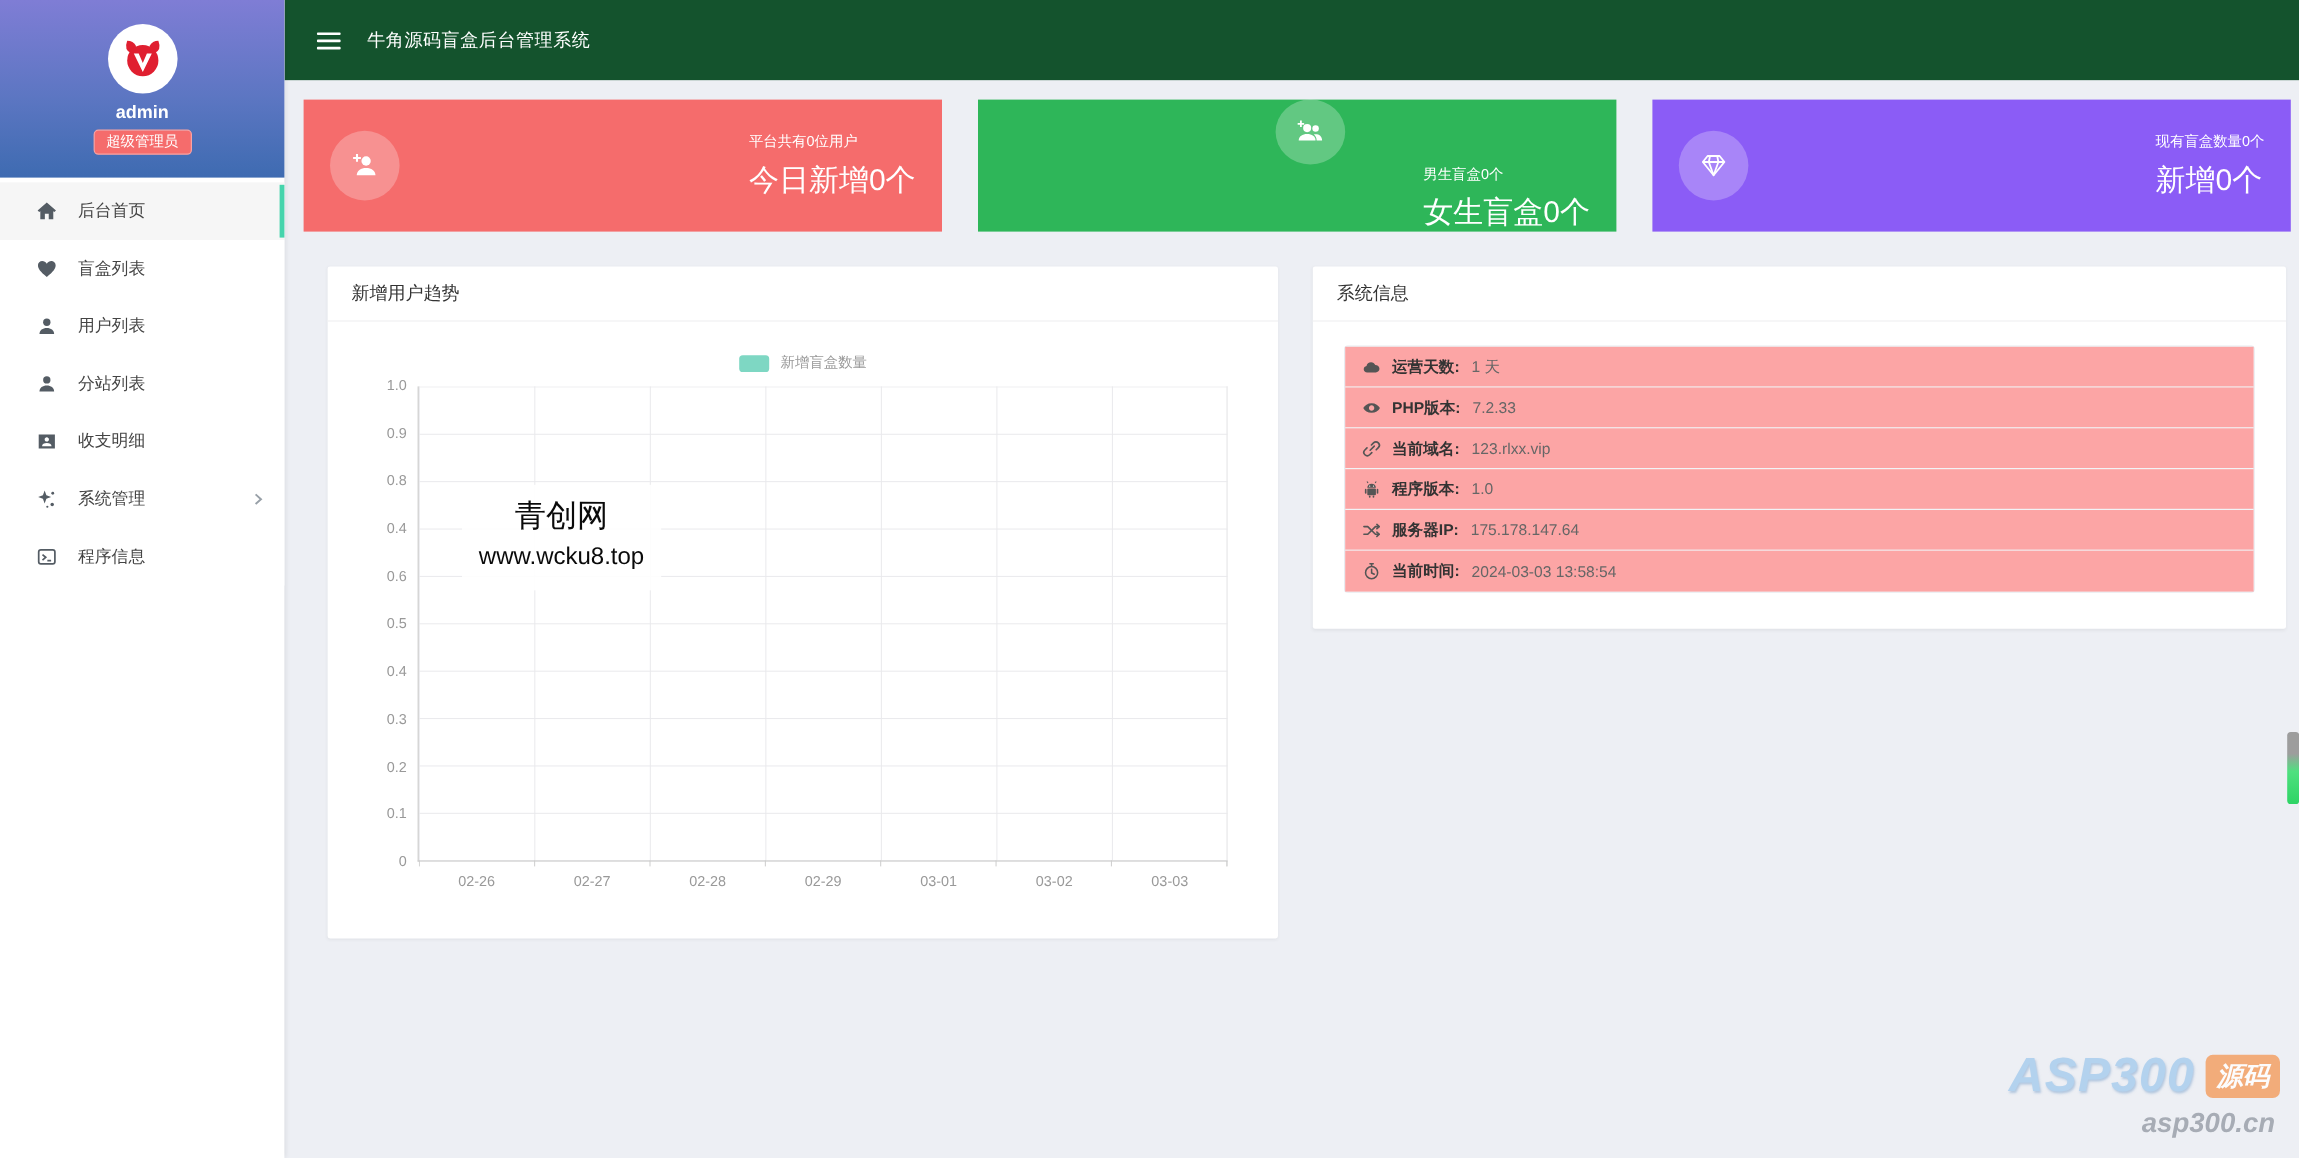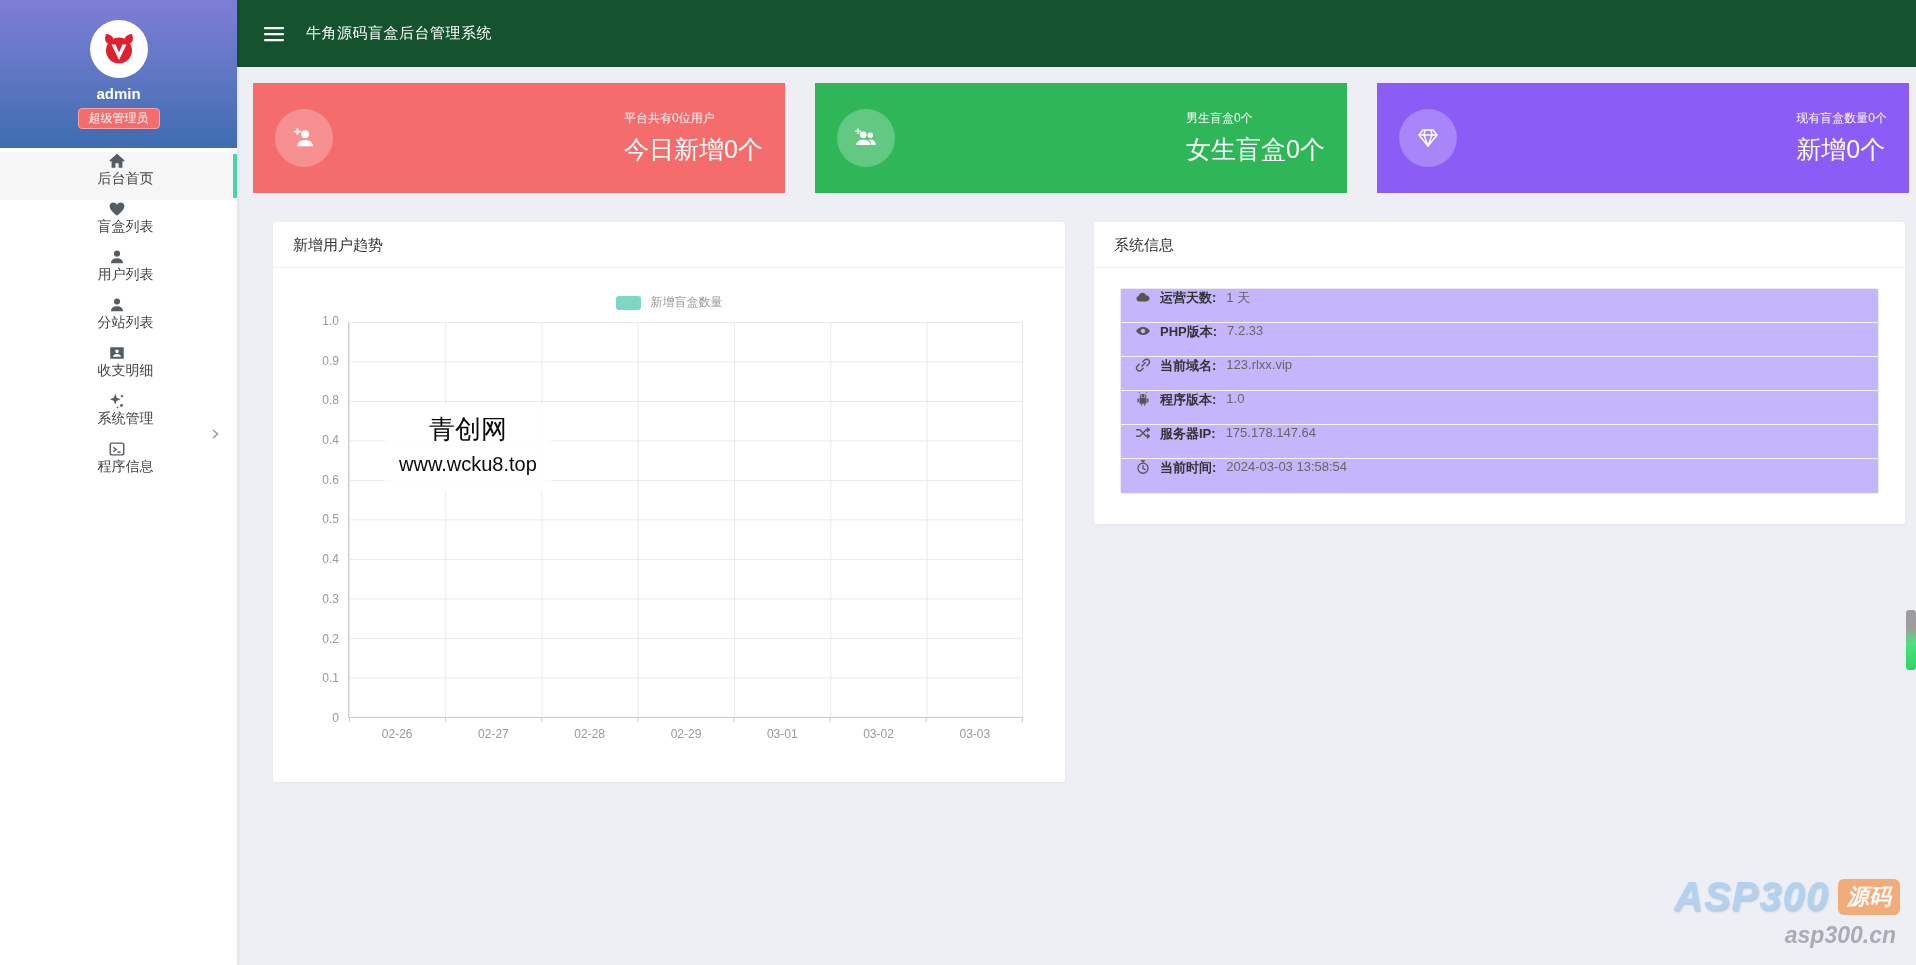"男生盲盒0个" .card.green { flex-direction: none -> column }
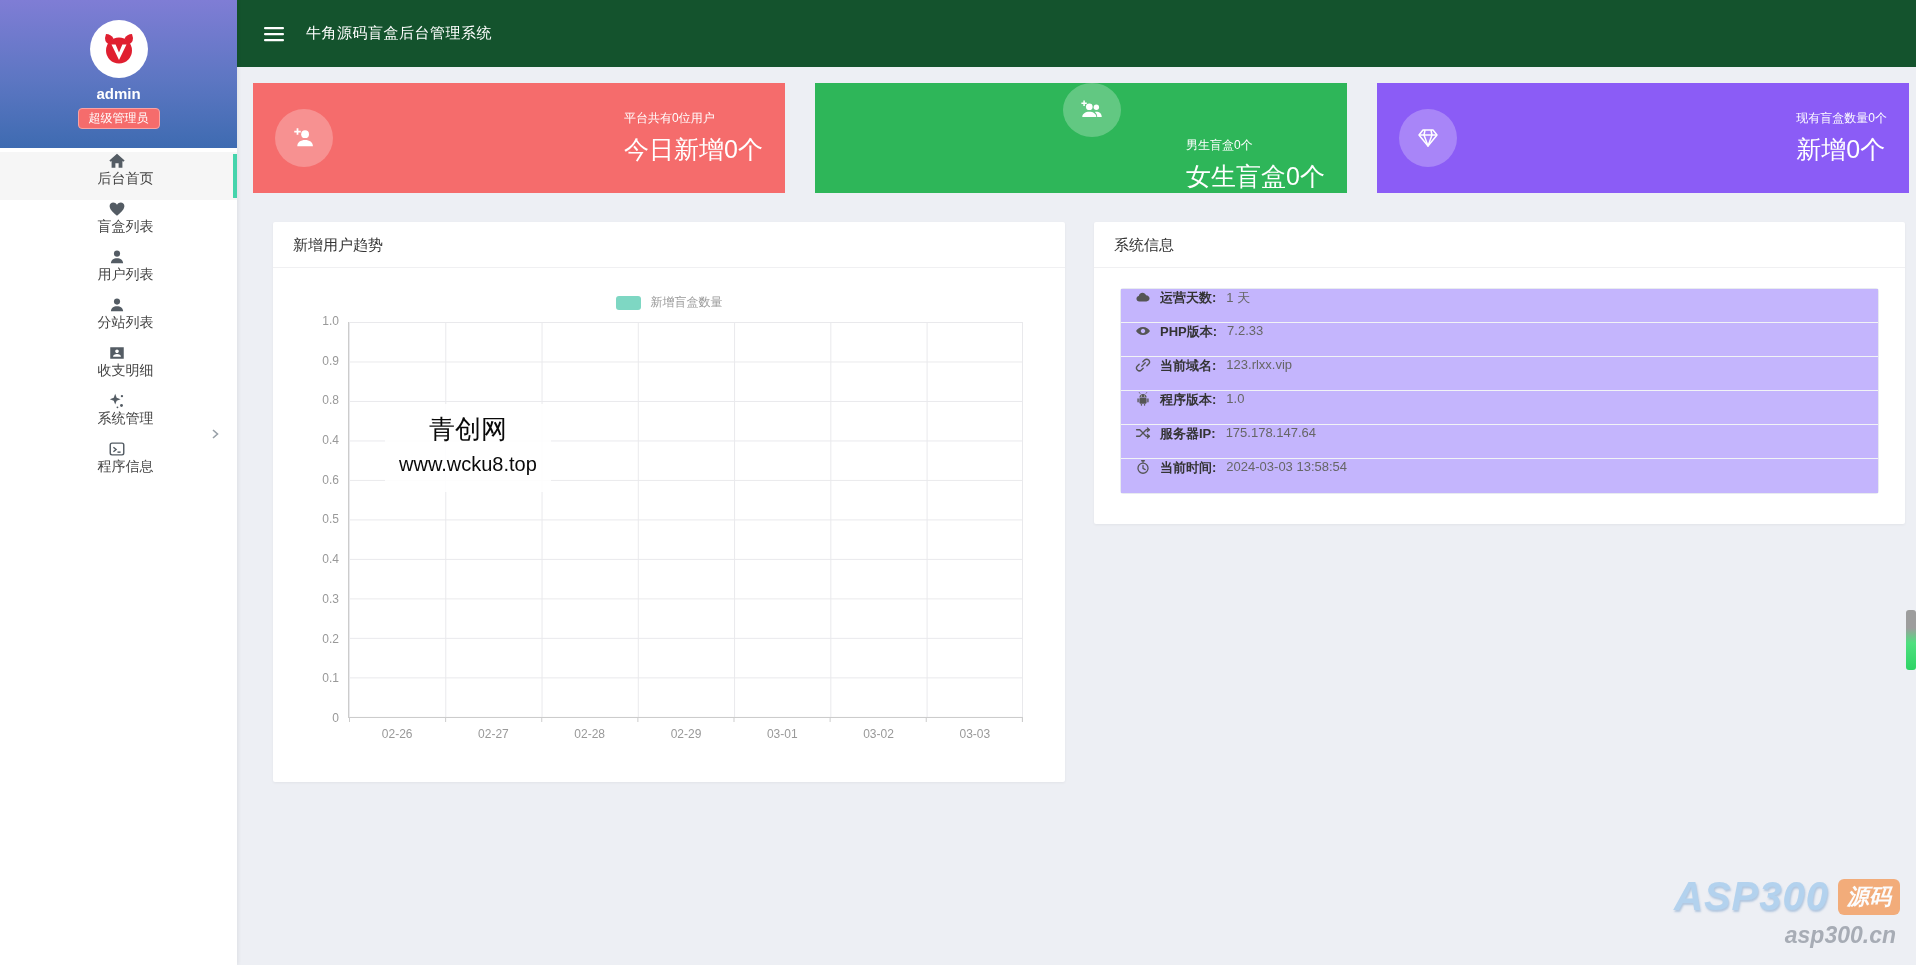"后台首页" .menu-item { flex-direction: column -> none }
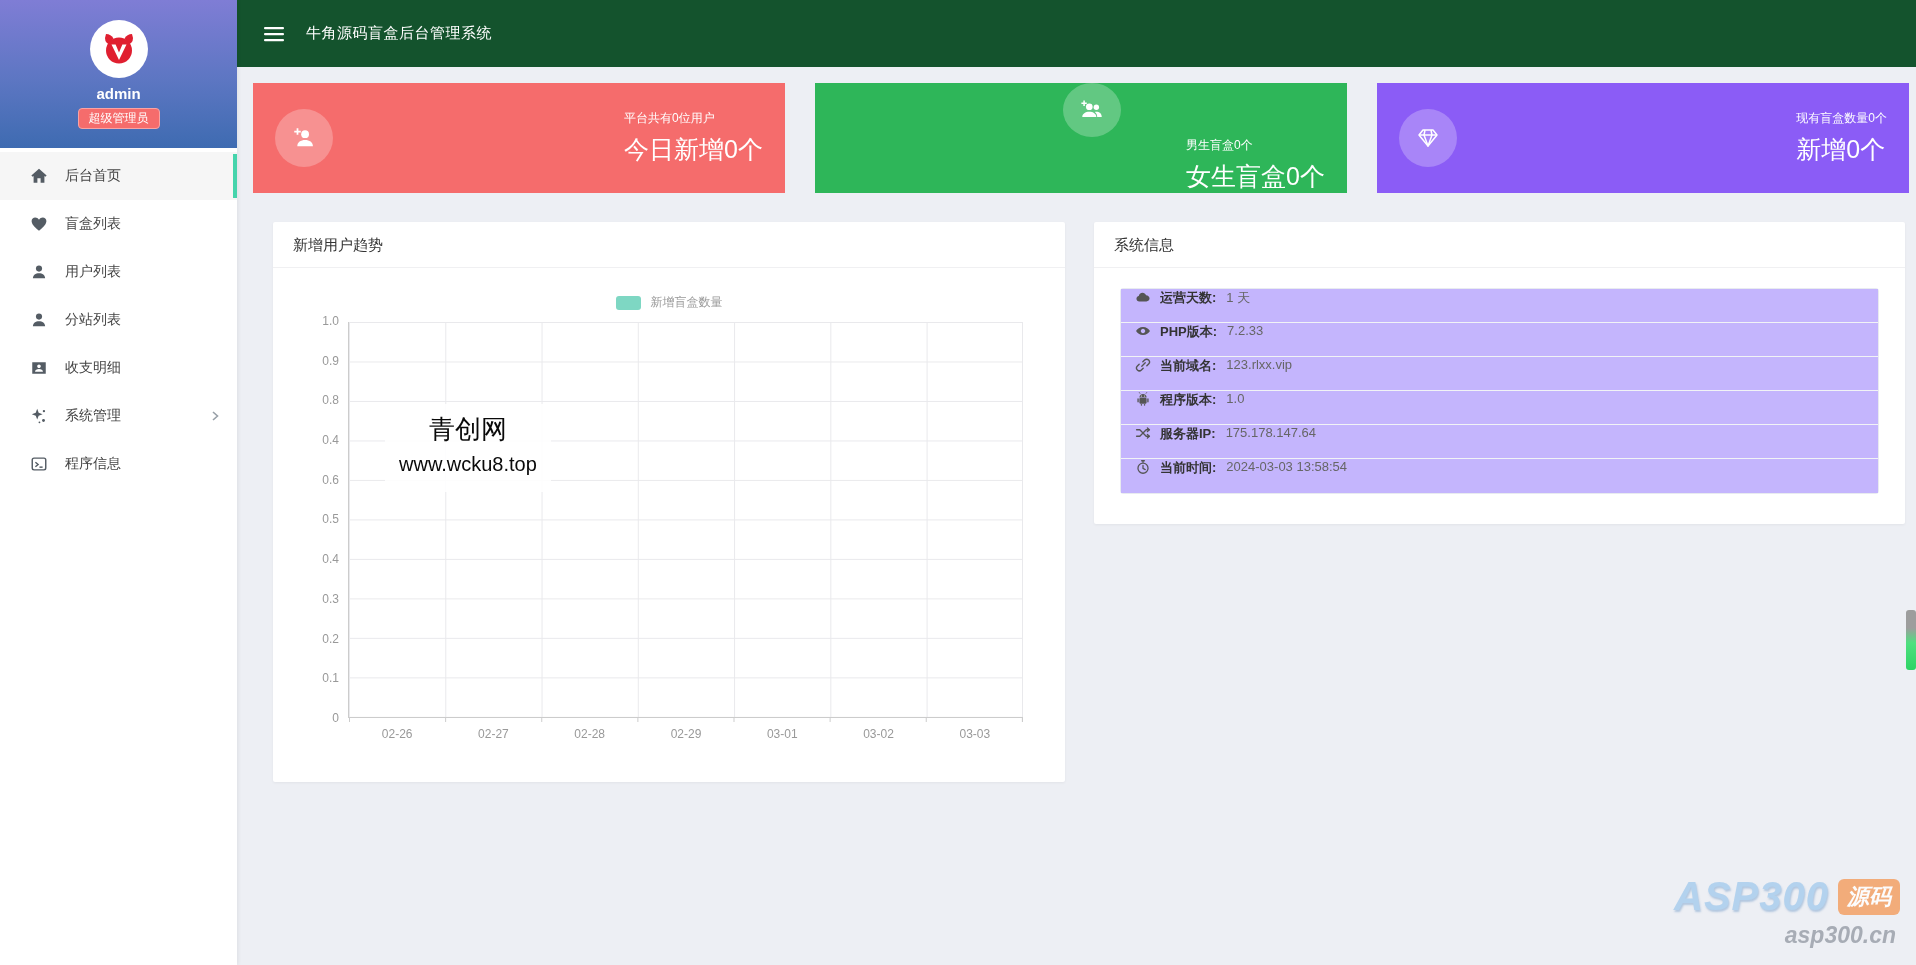"运营天数:" .info-row { align-items: flex-start -> center; background: #c4b5fd -> #fca5a5 }
